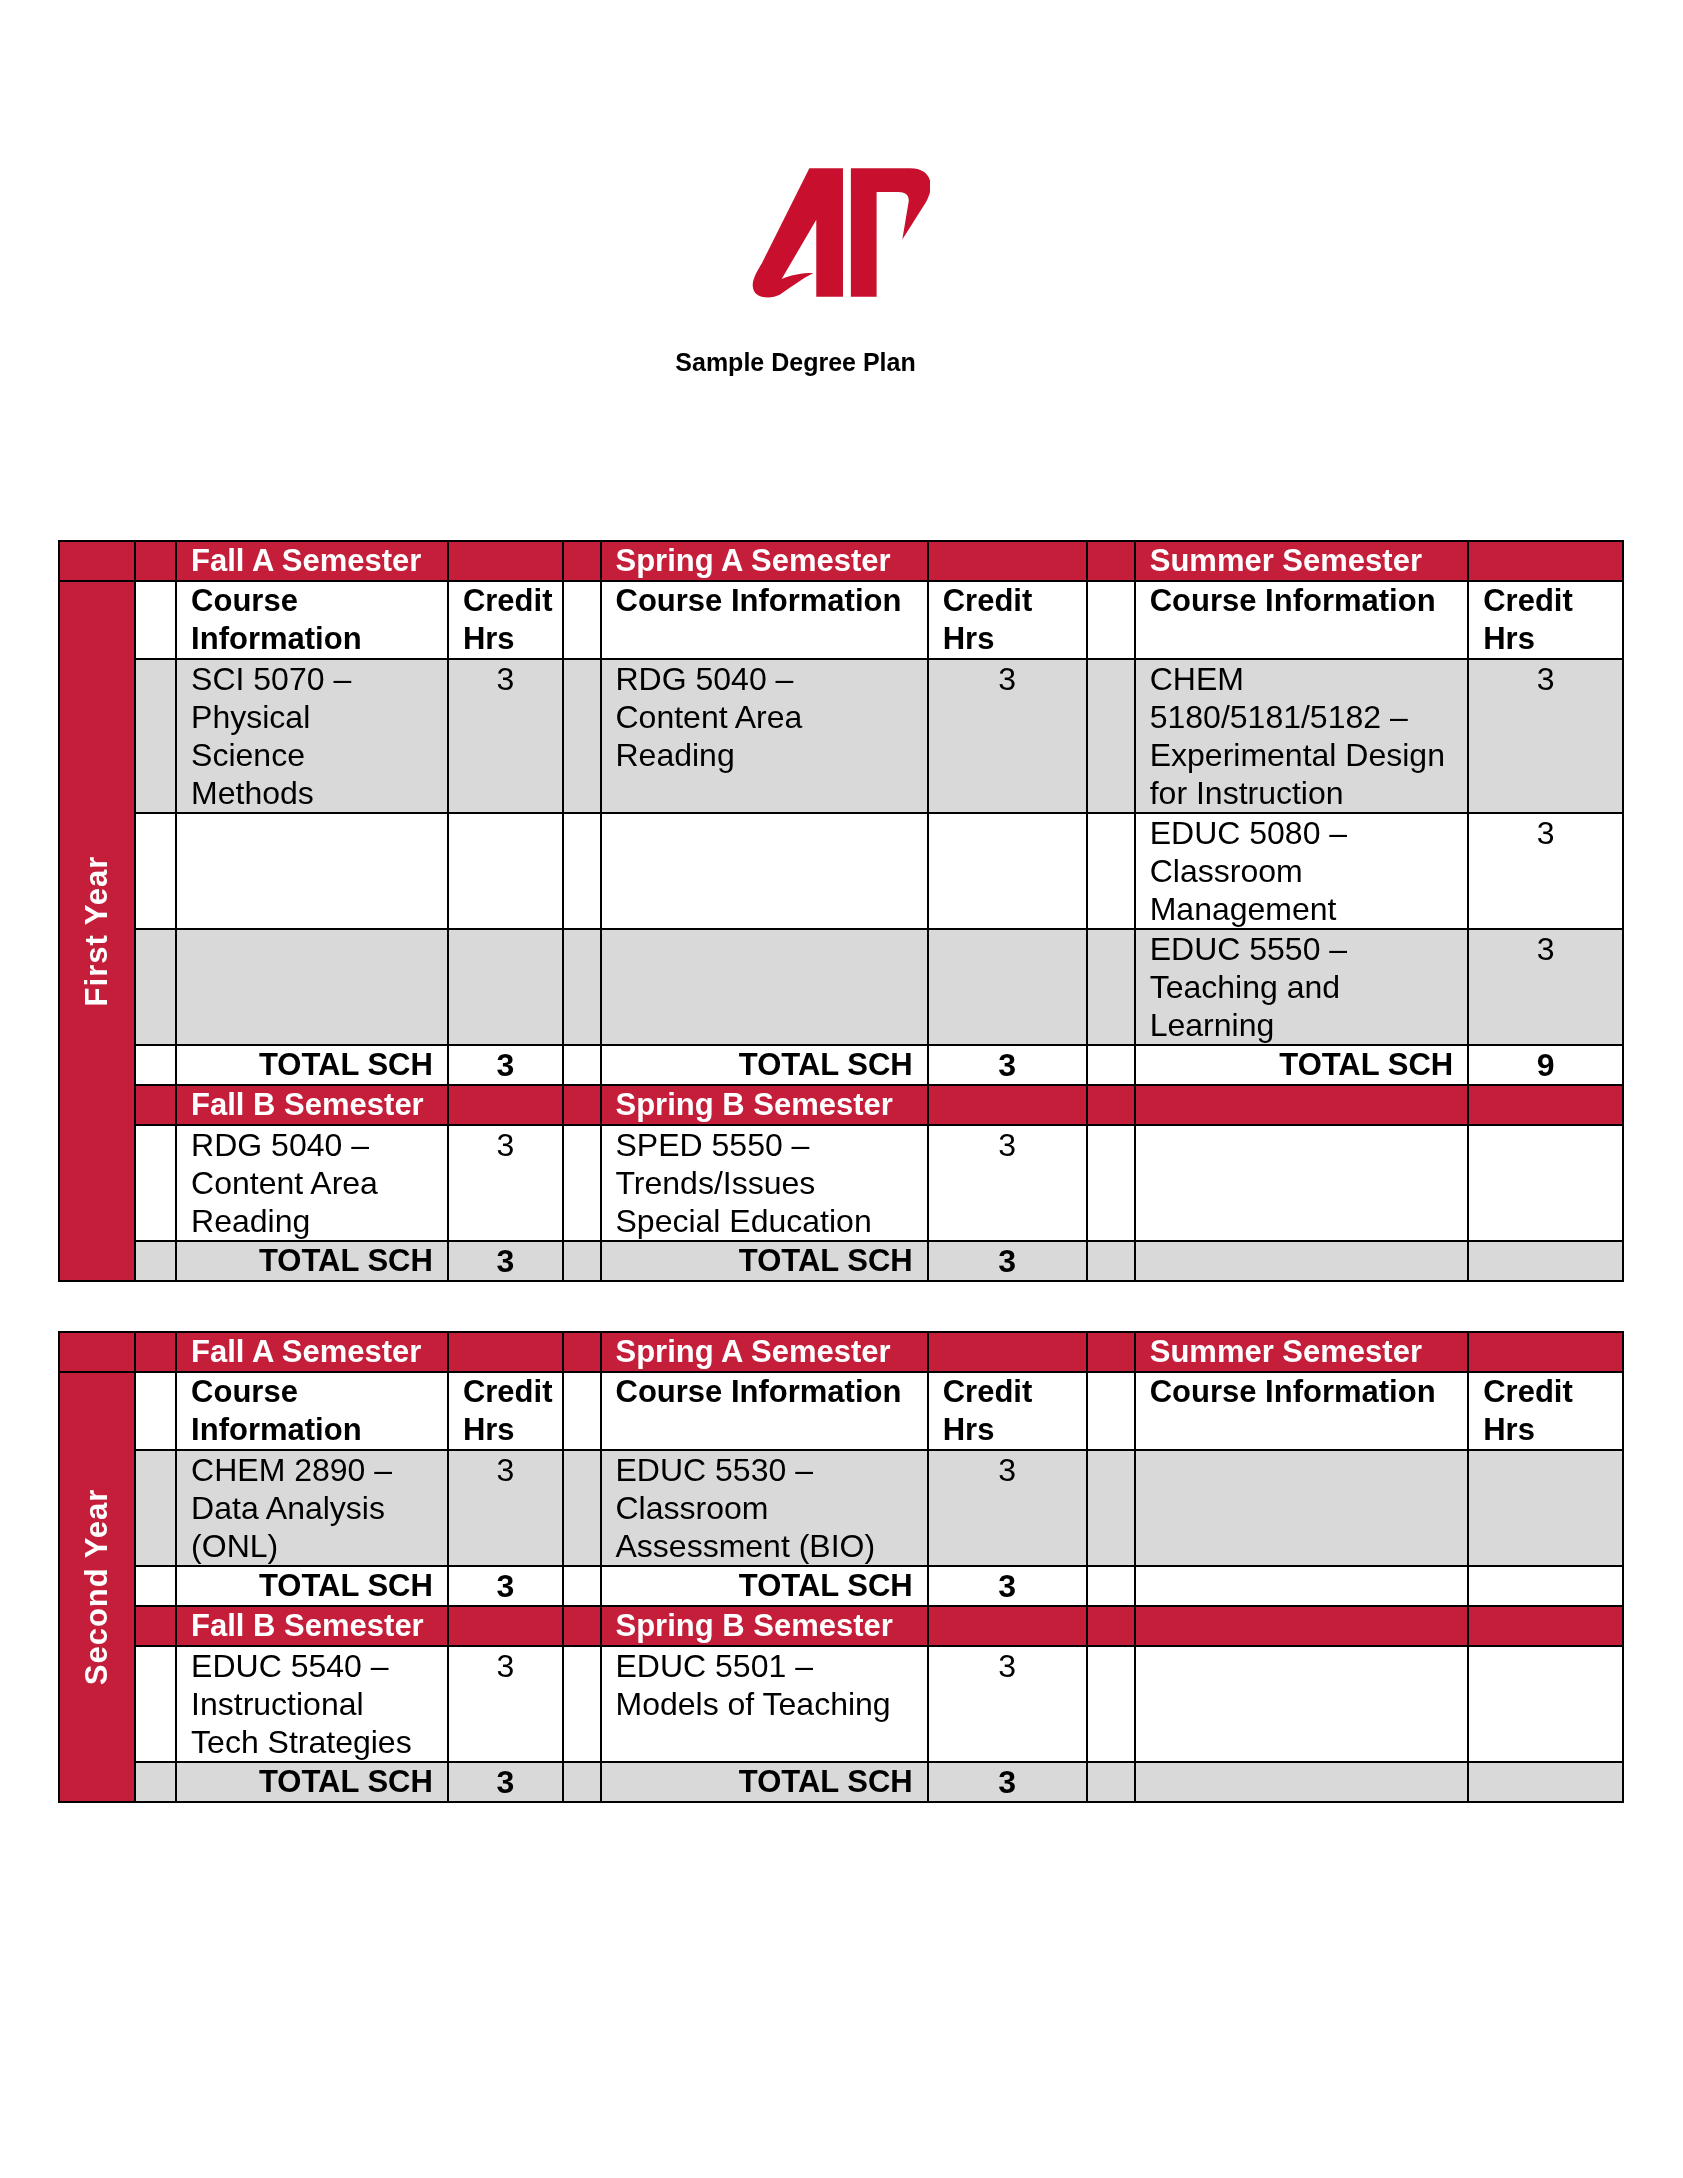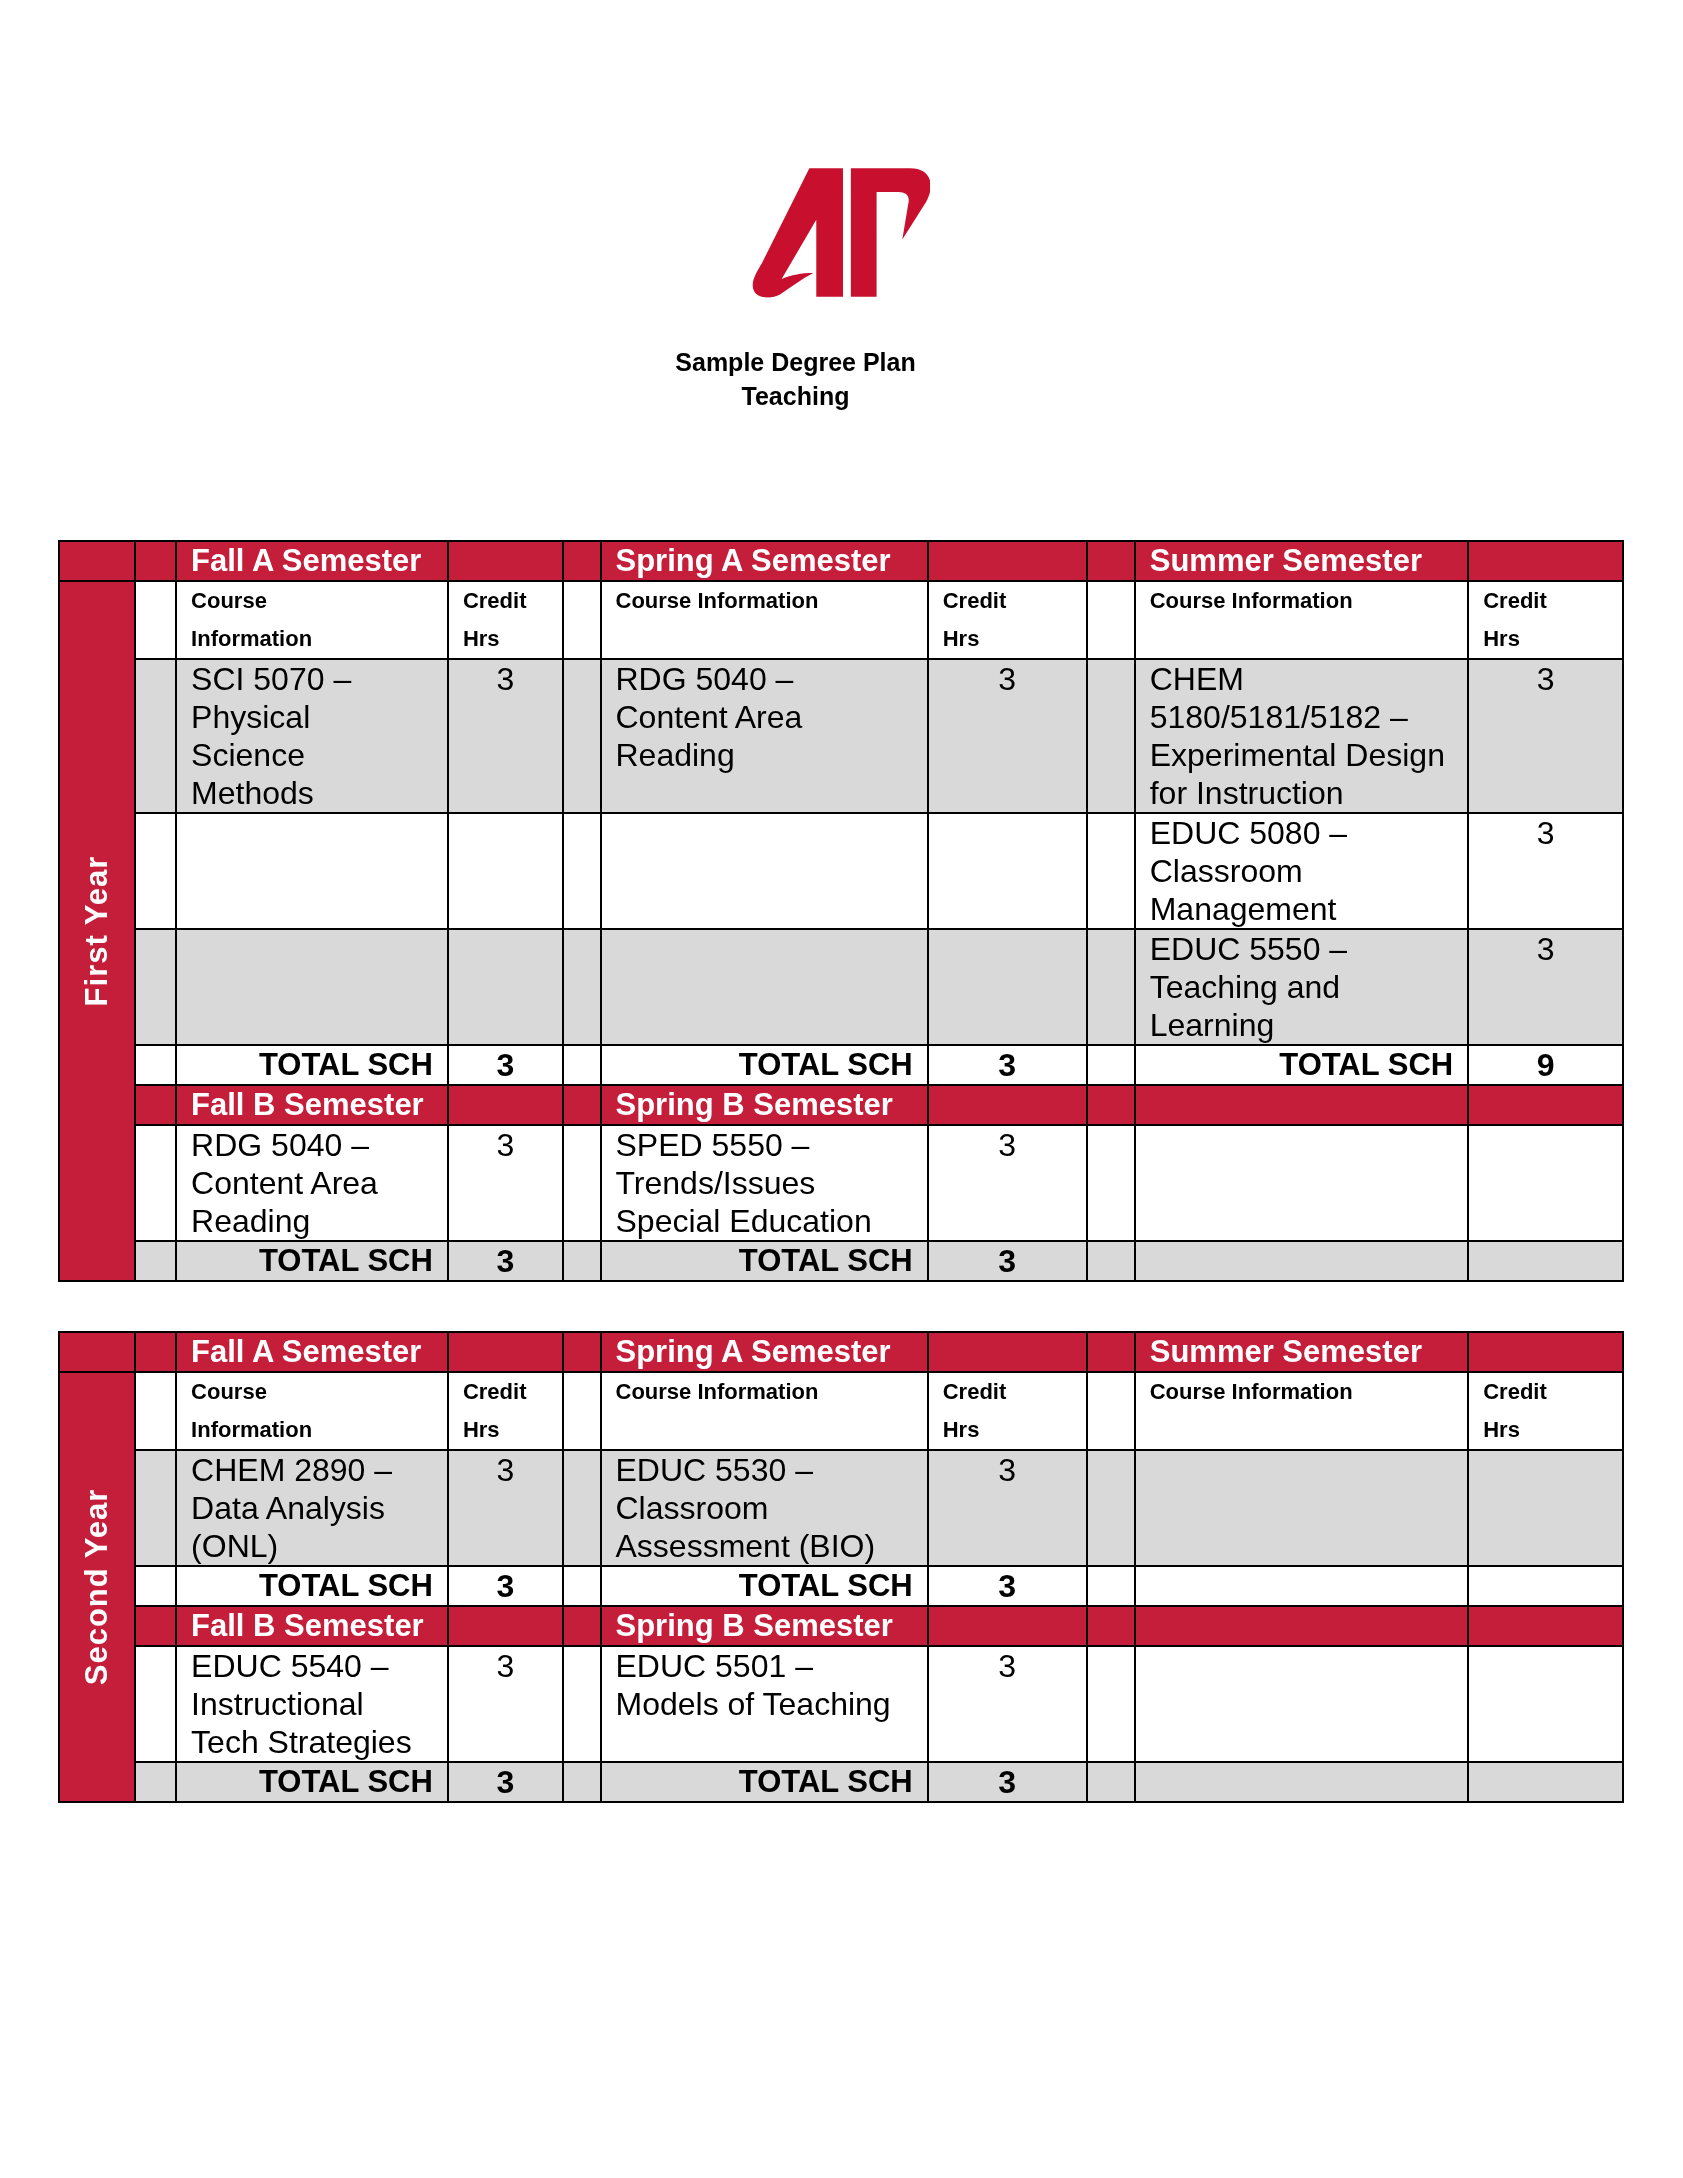"Teaching" div { html: <div>Teaching</div> -> none }
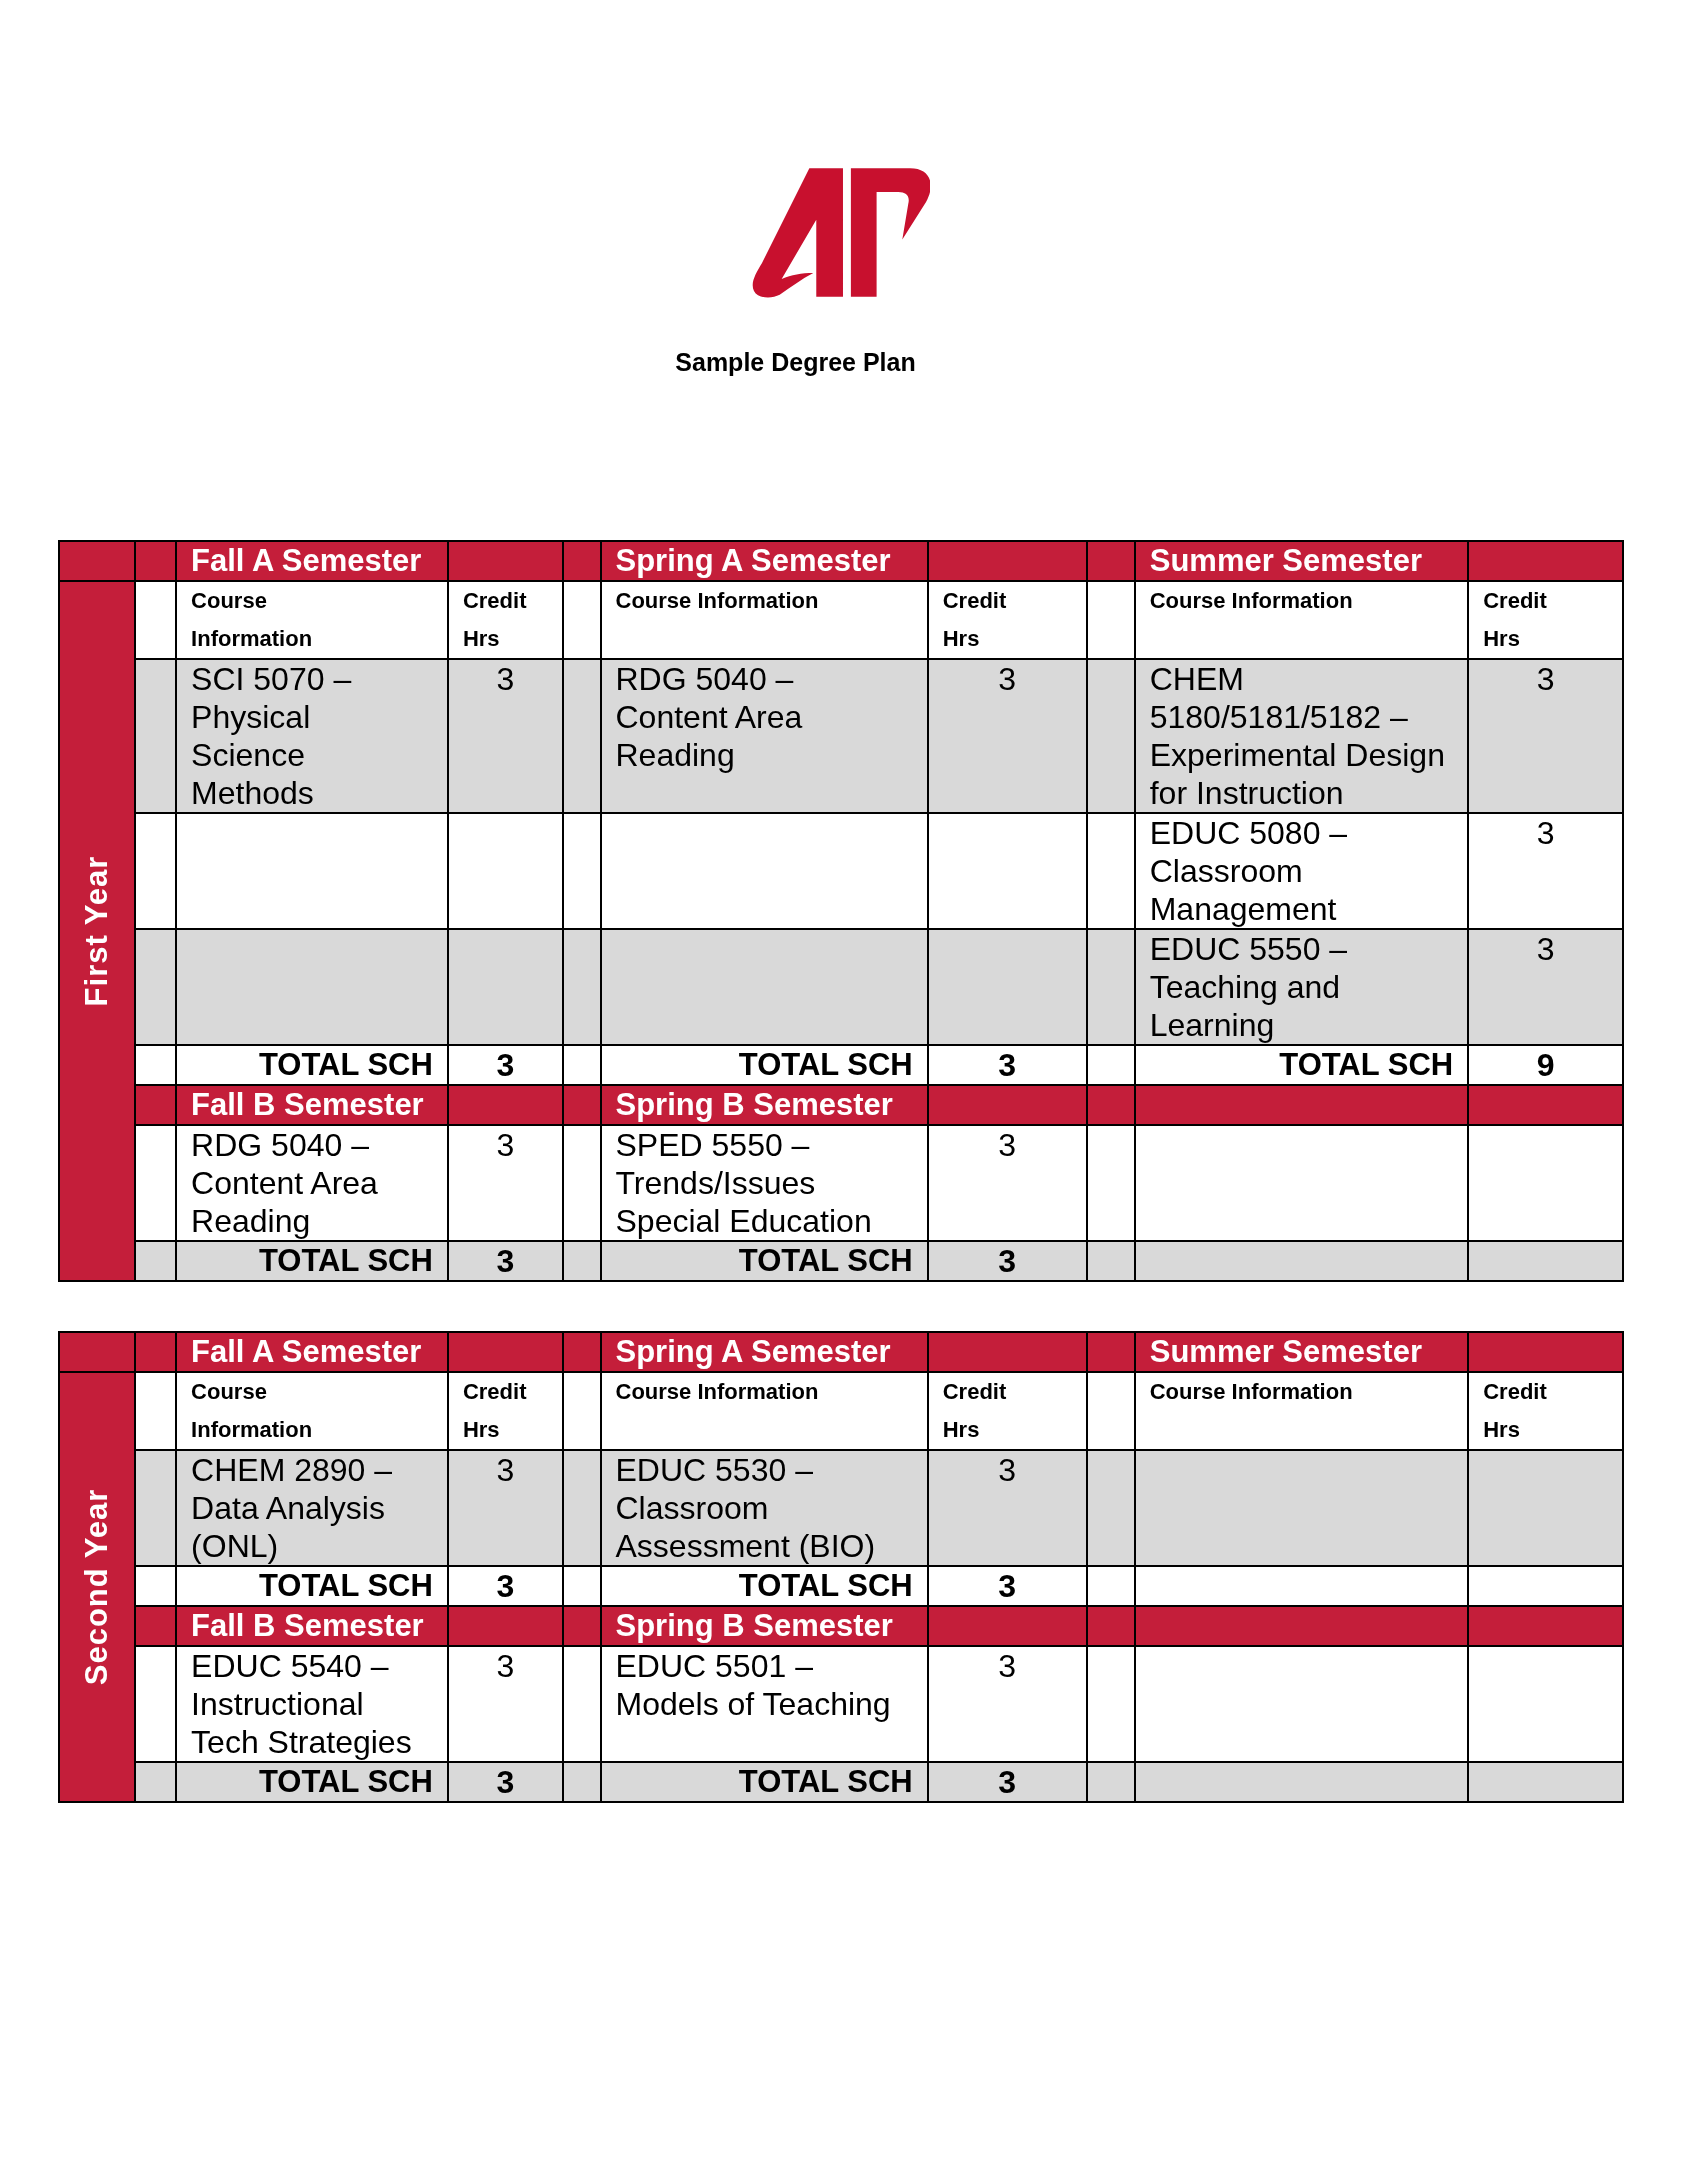"Course" .hdr { font-size: 22px -> 31px }
